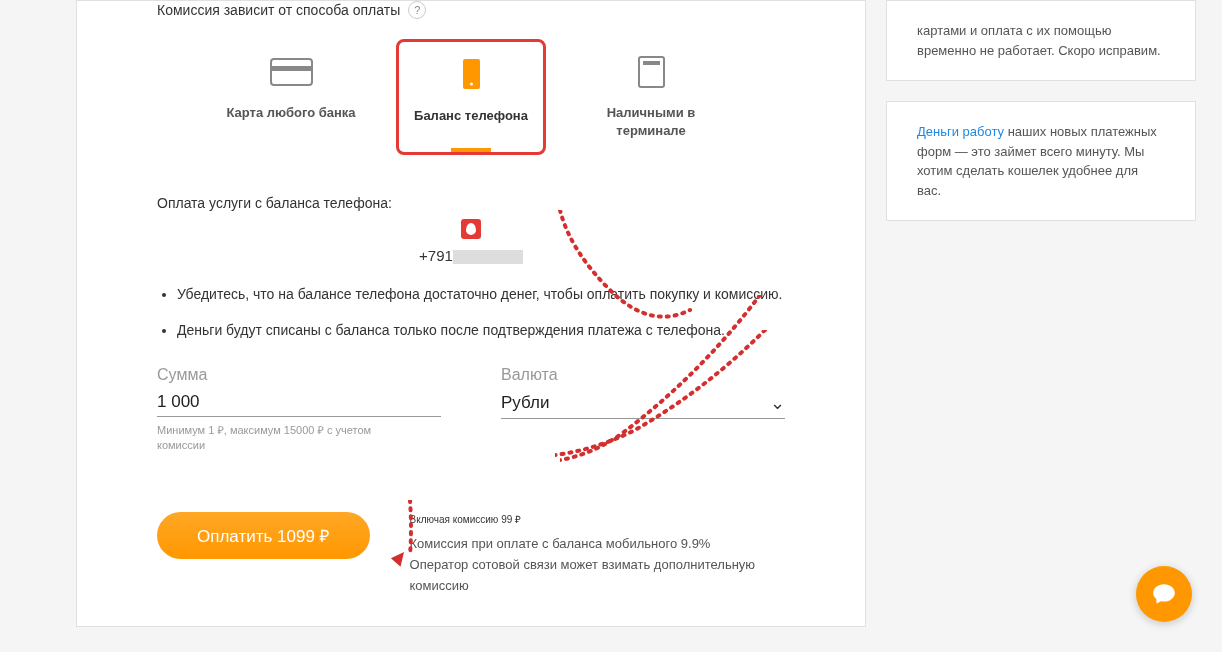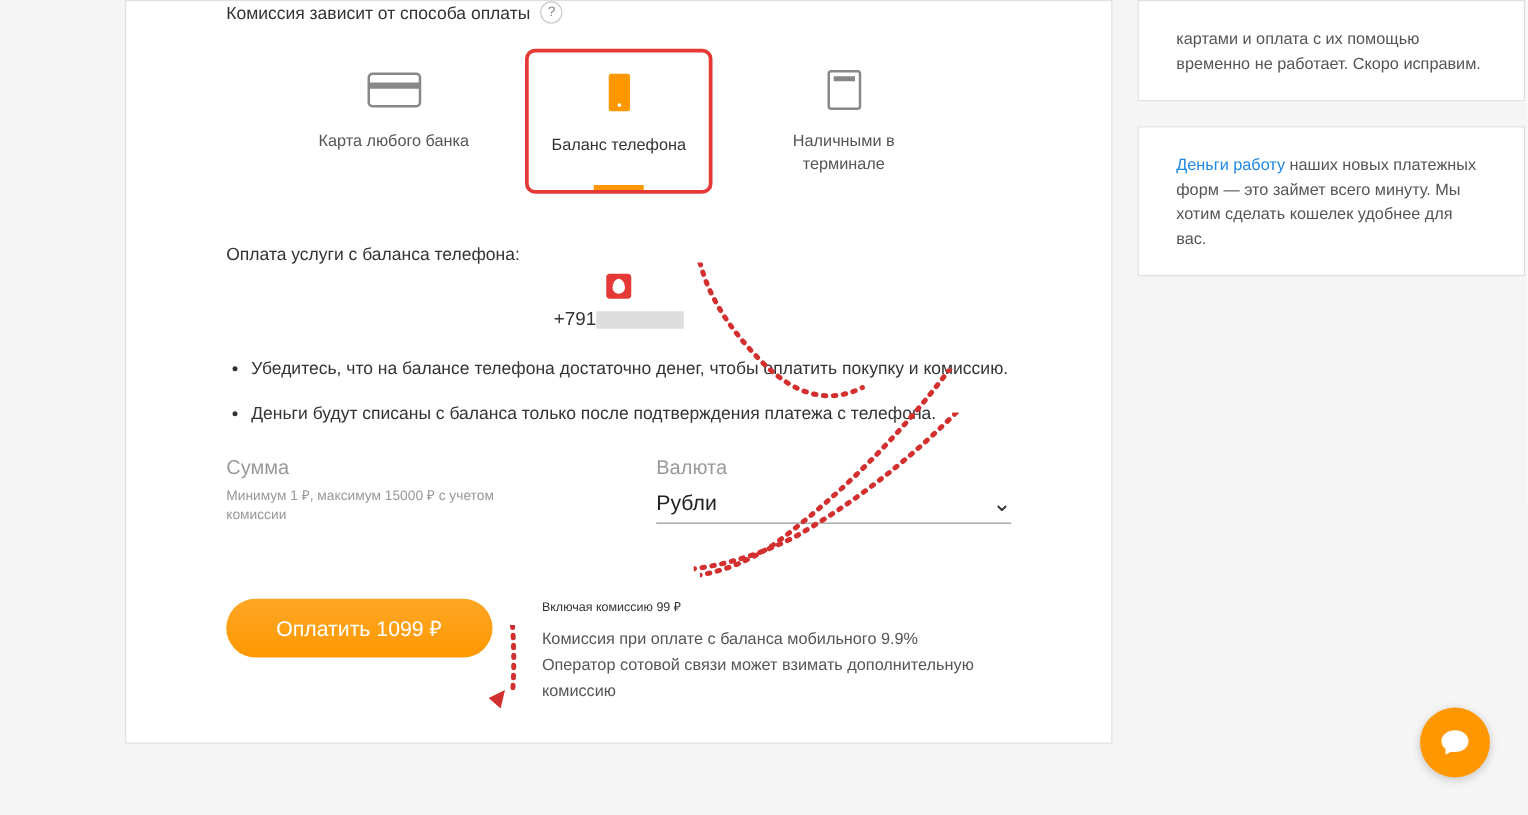"Комиссия зависит от способа оплаты" .left-panel { margin-left: 100px -> 76px }
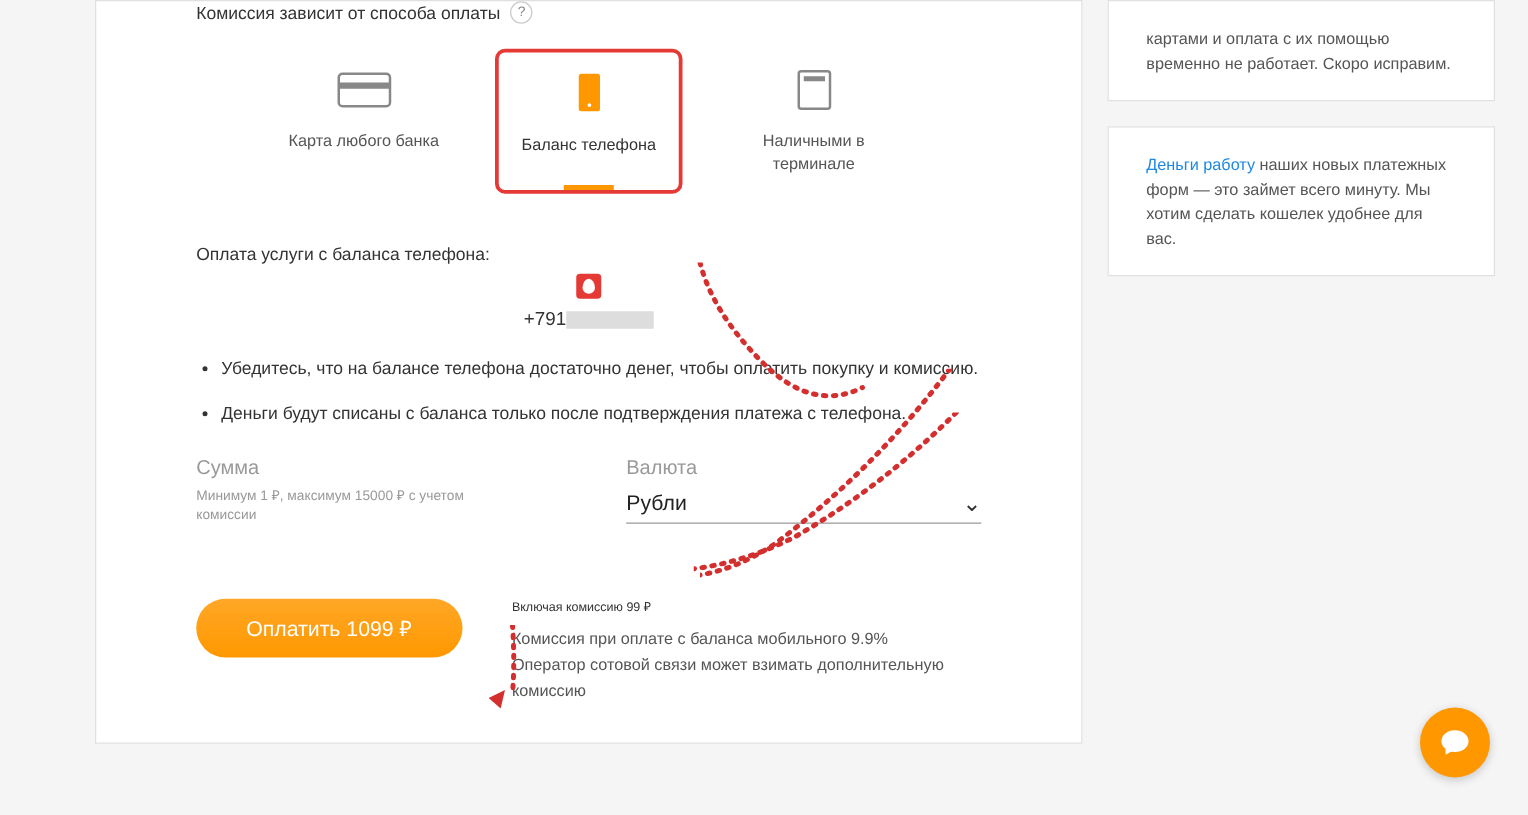"Карта любого банка" .payment-methods { font-weight: none -> bold }
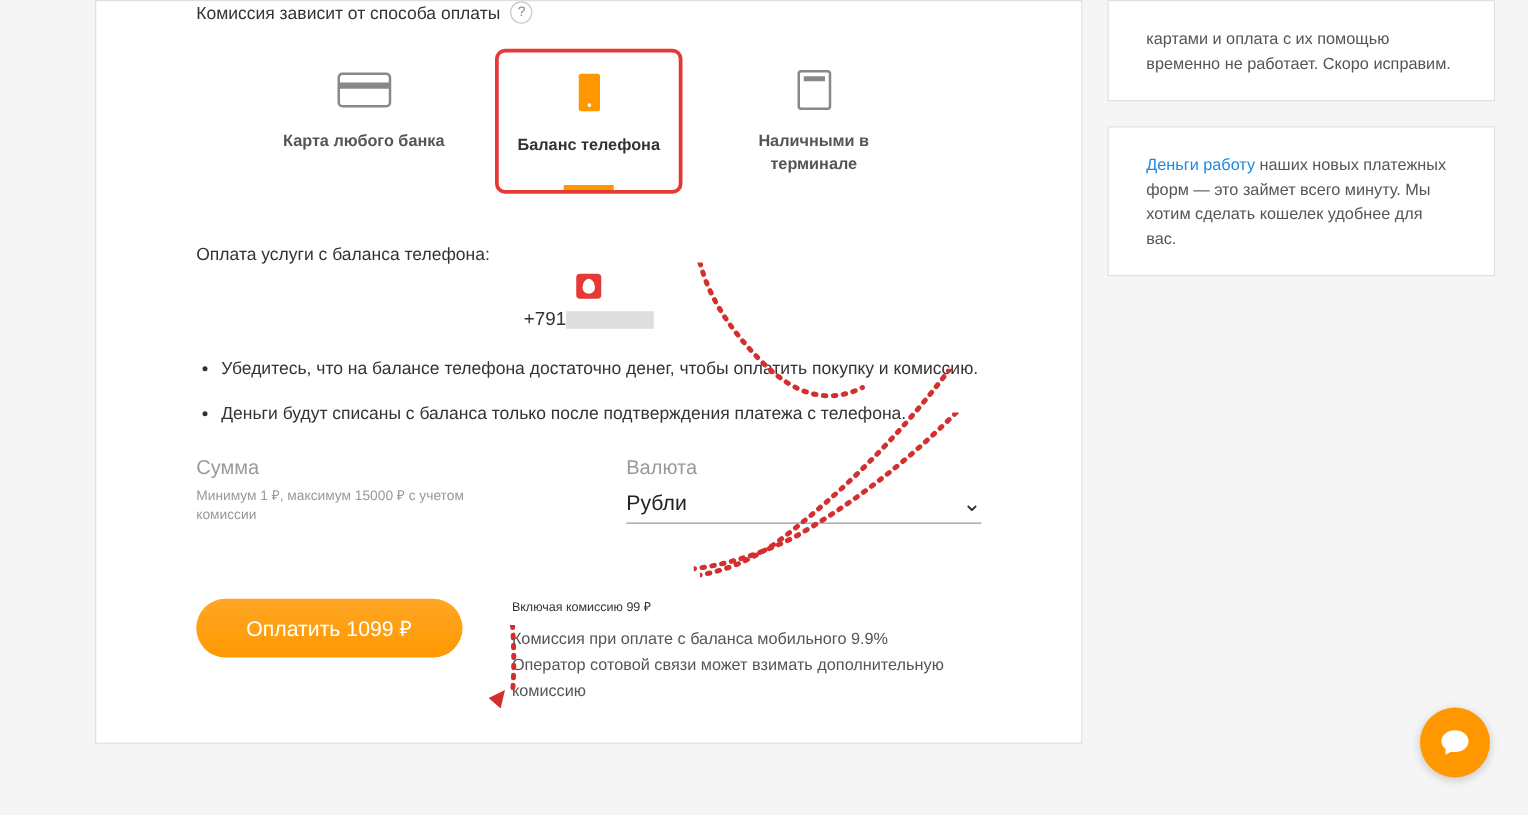"1 000" input.field-input { html: none -> <input> }
